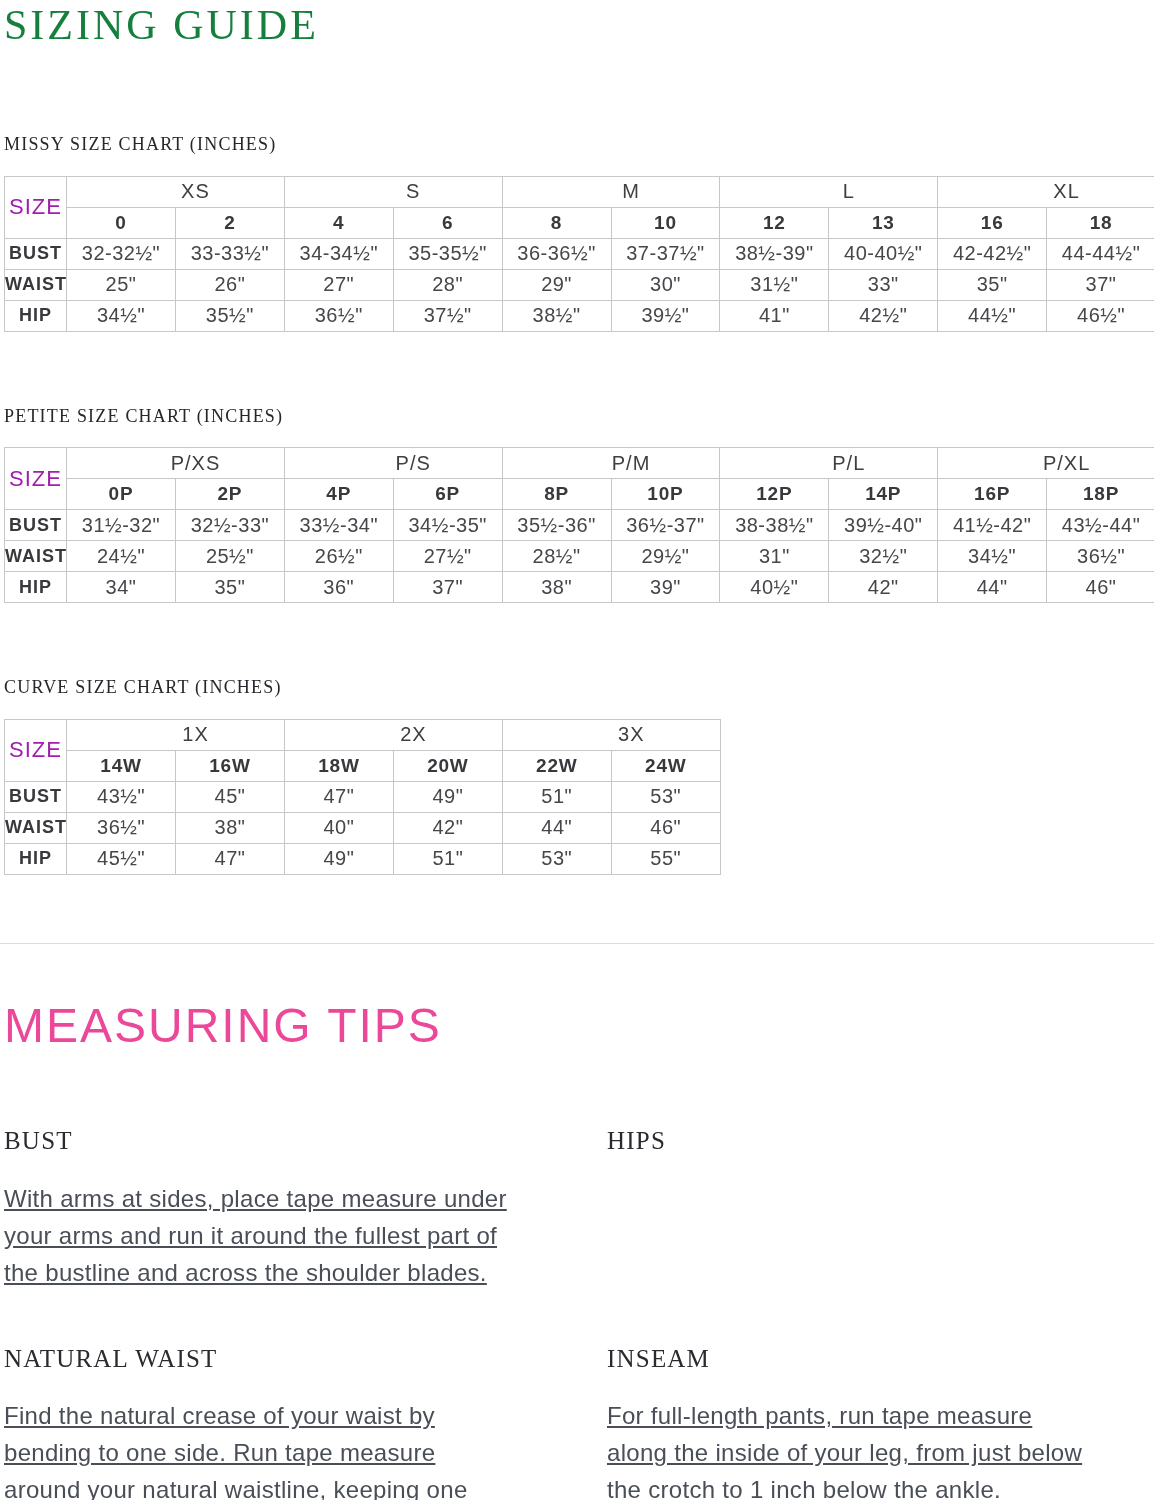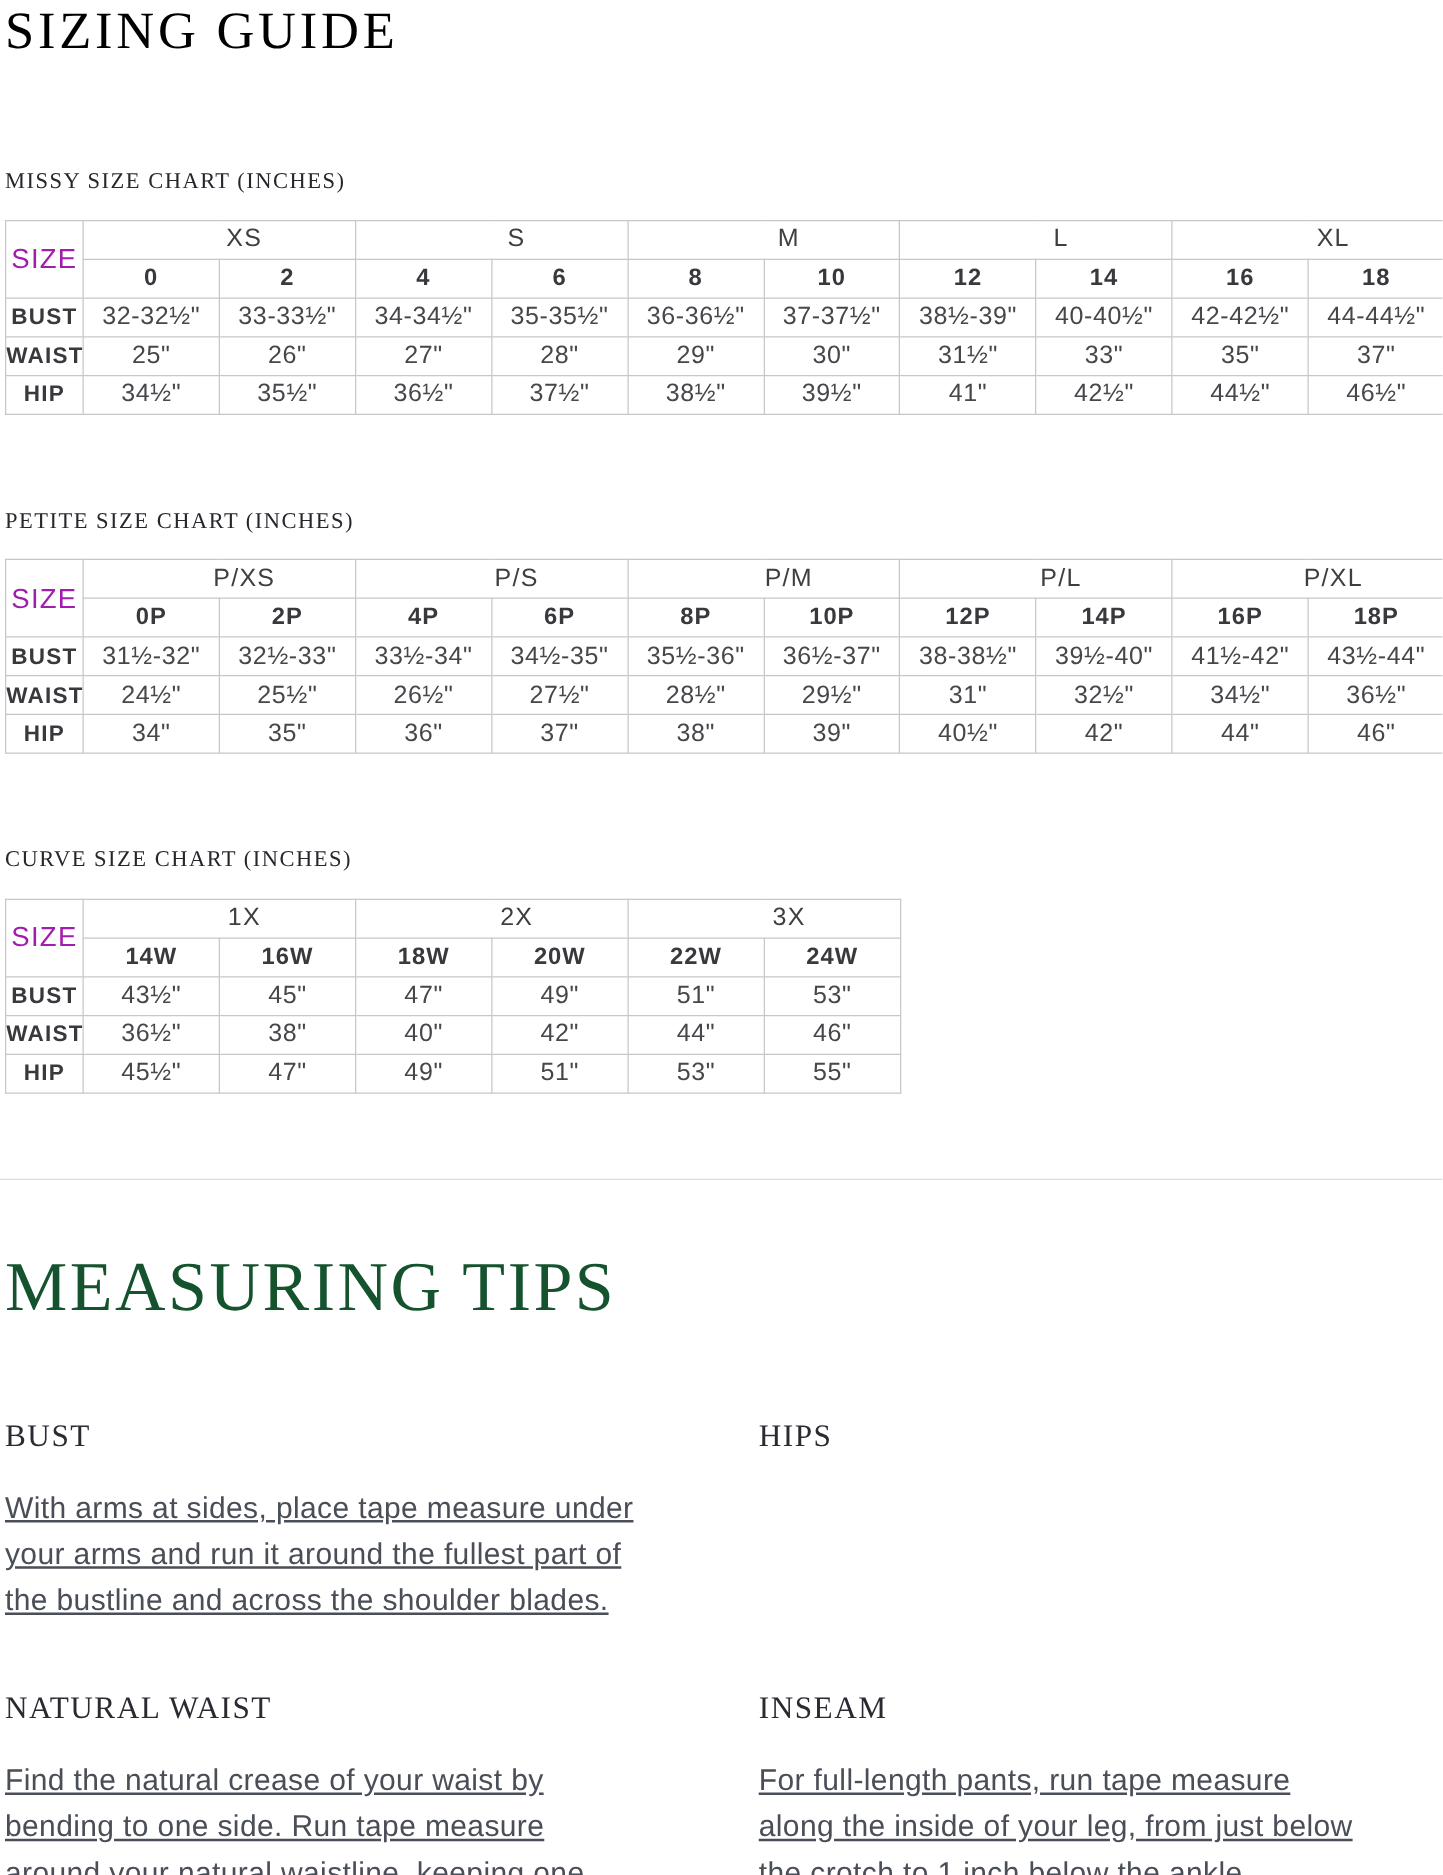"SIZING GUIDE" h1.page-title { color: #000000 -> #15803d }
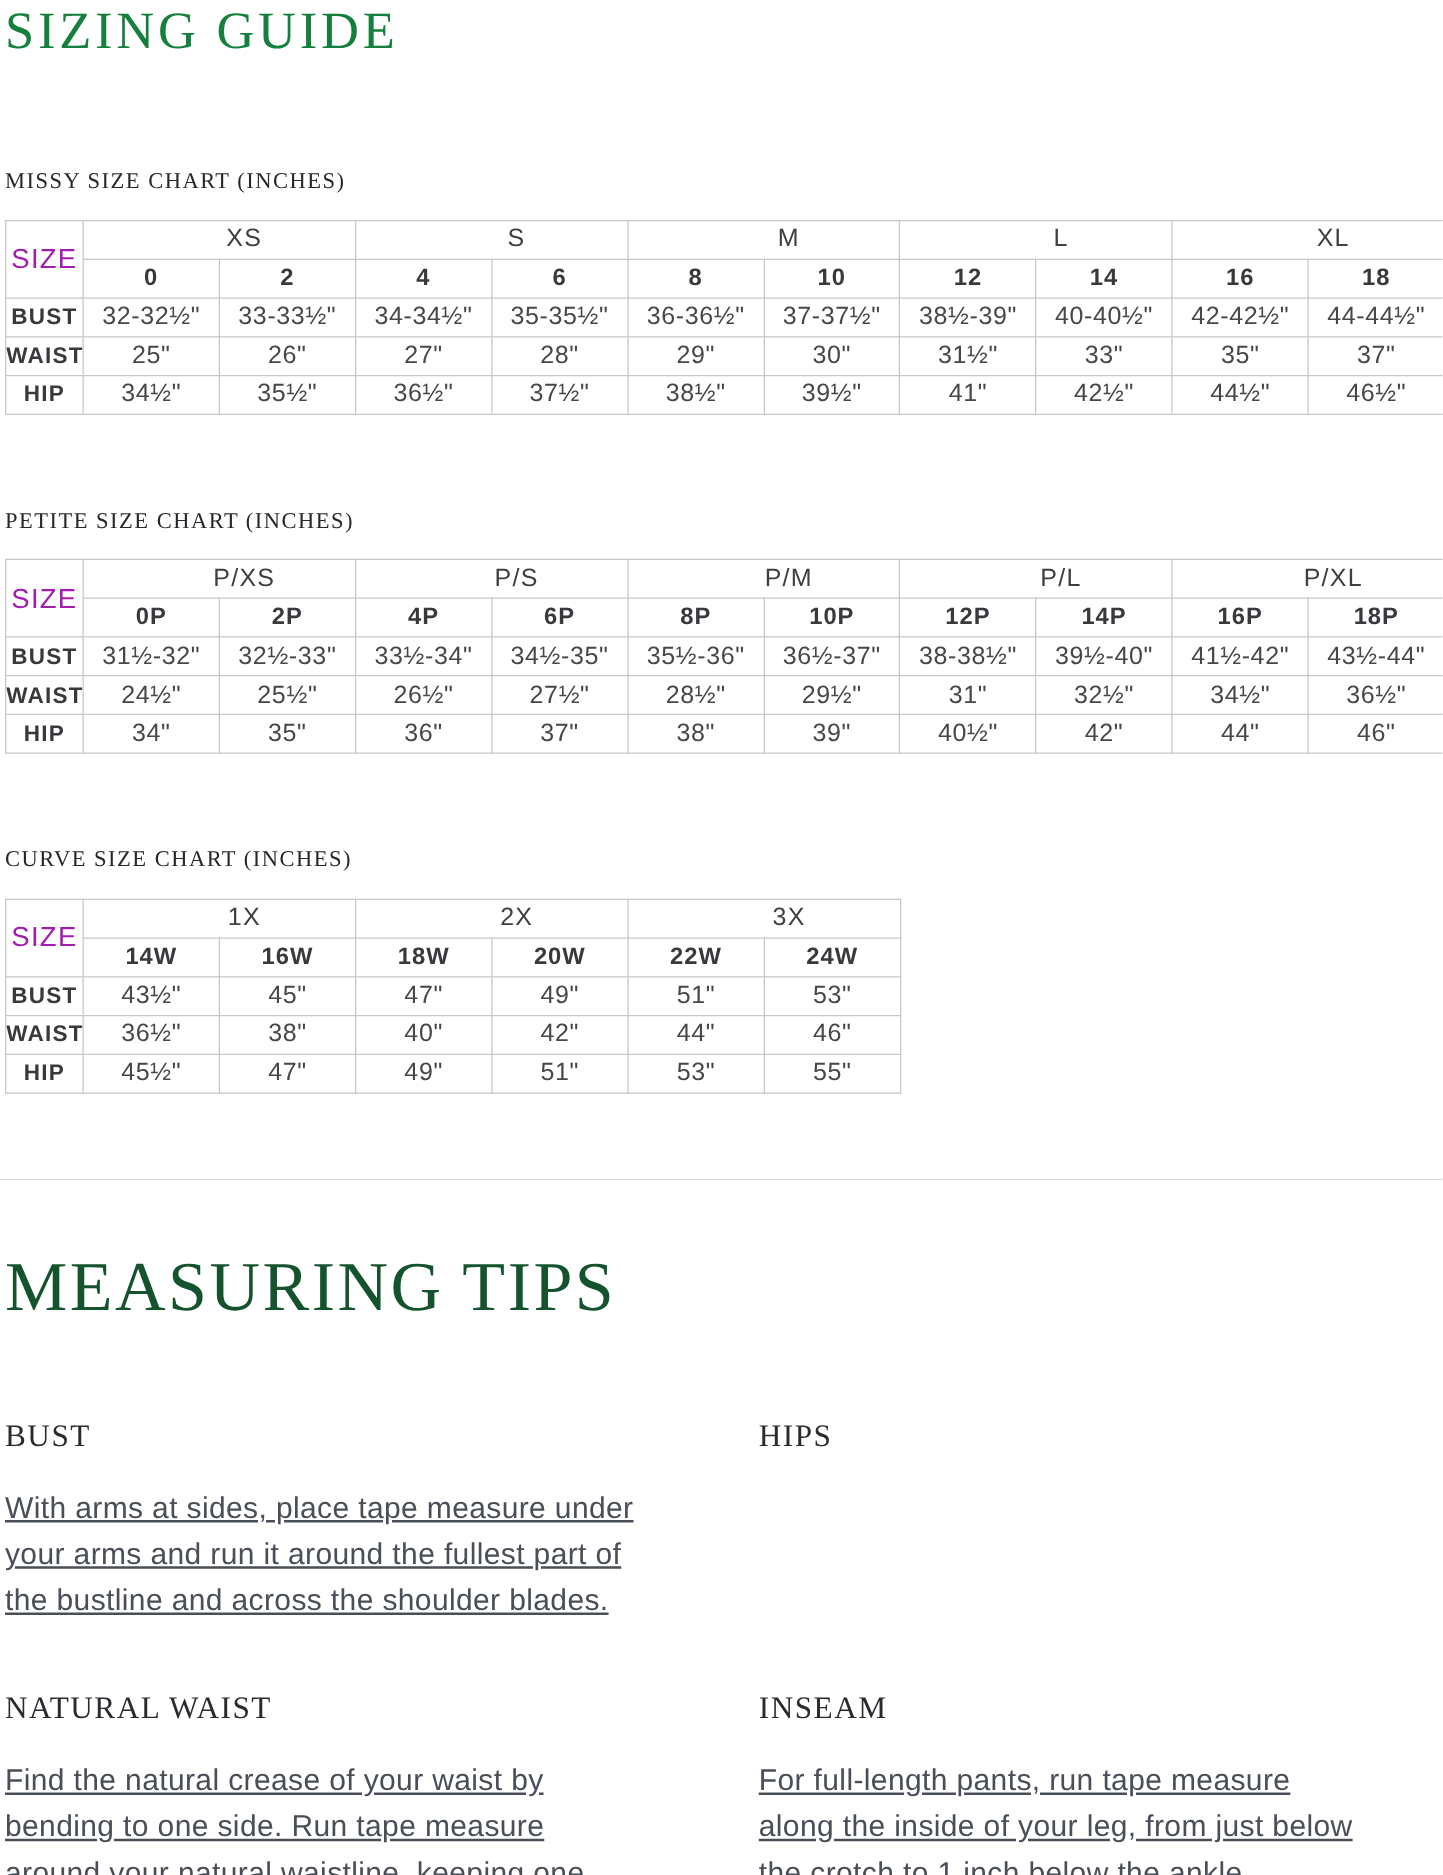"14" th.size-num { text: 14 -> 13 }
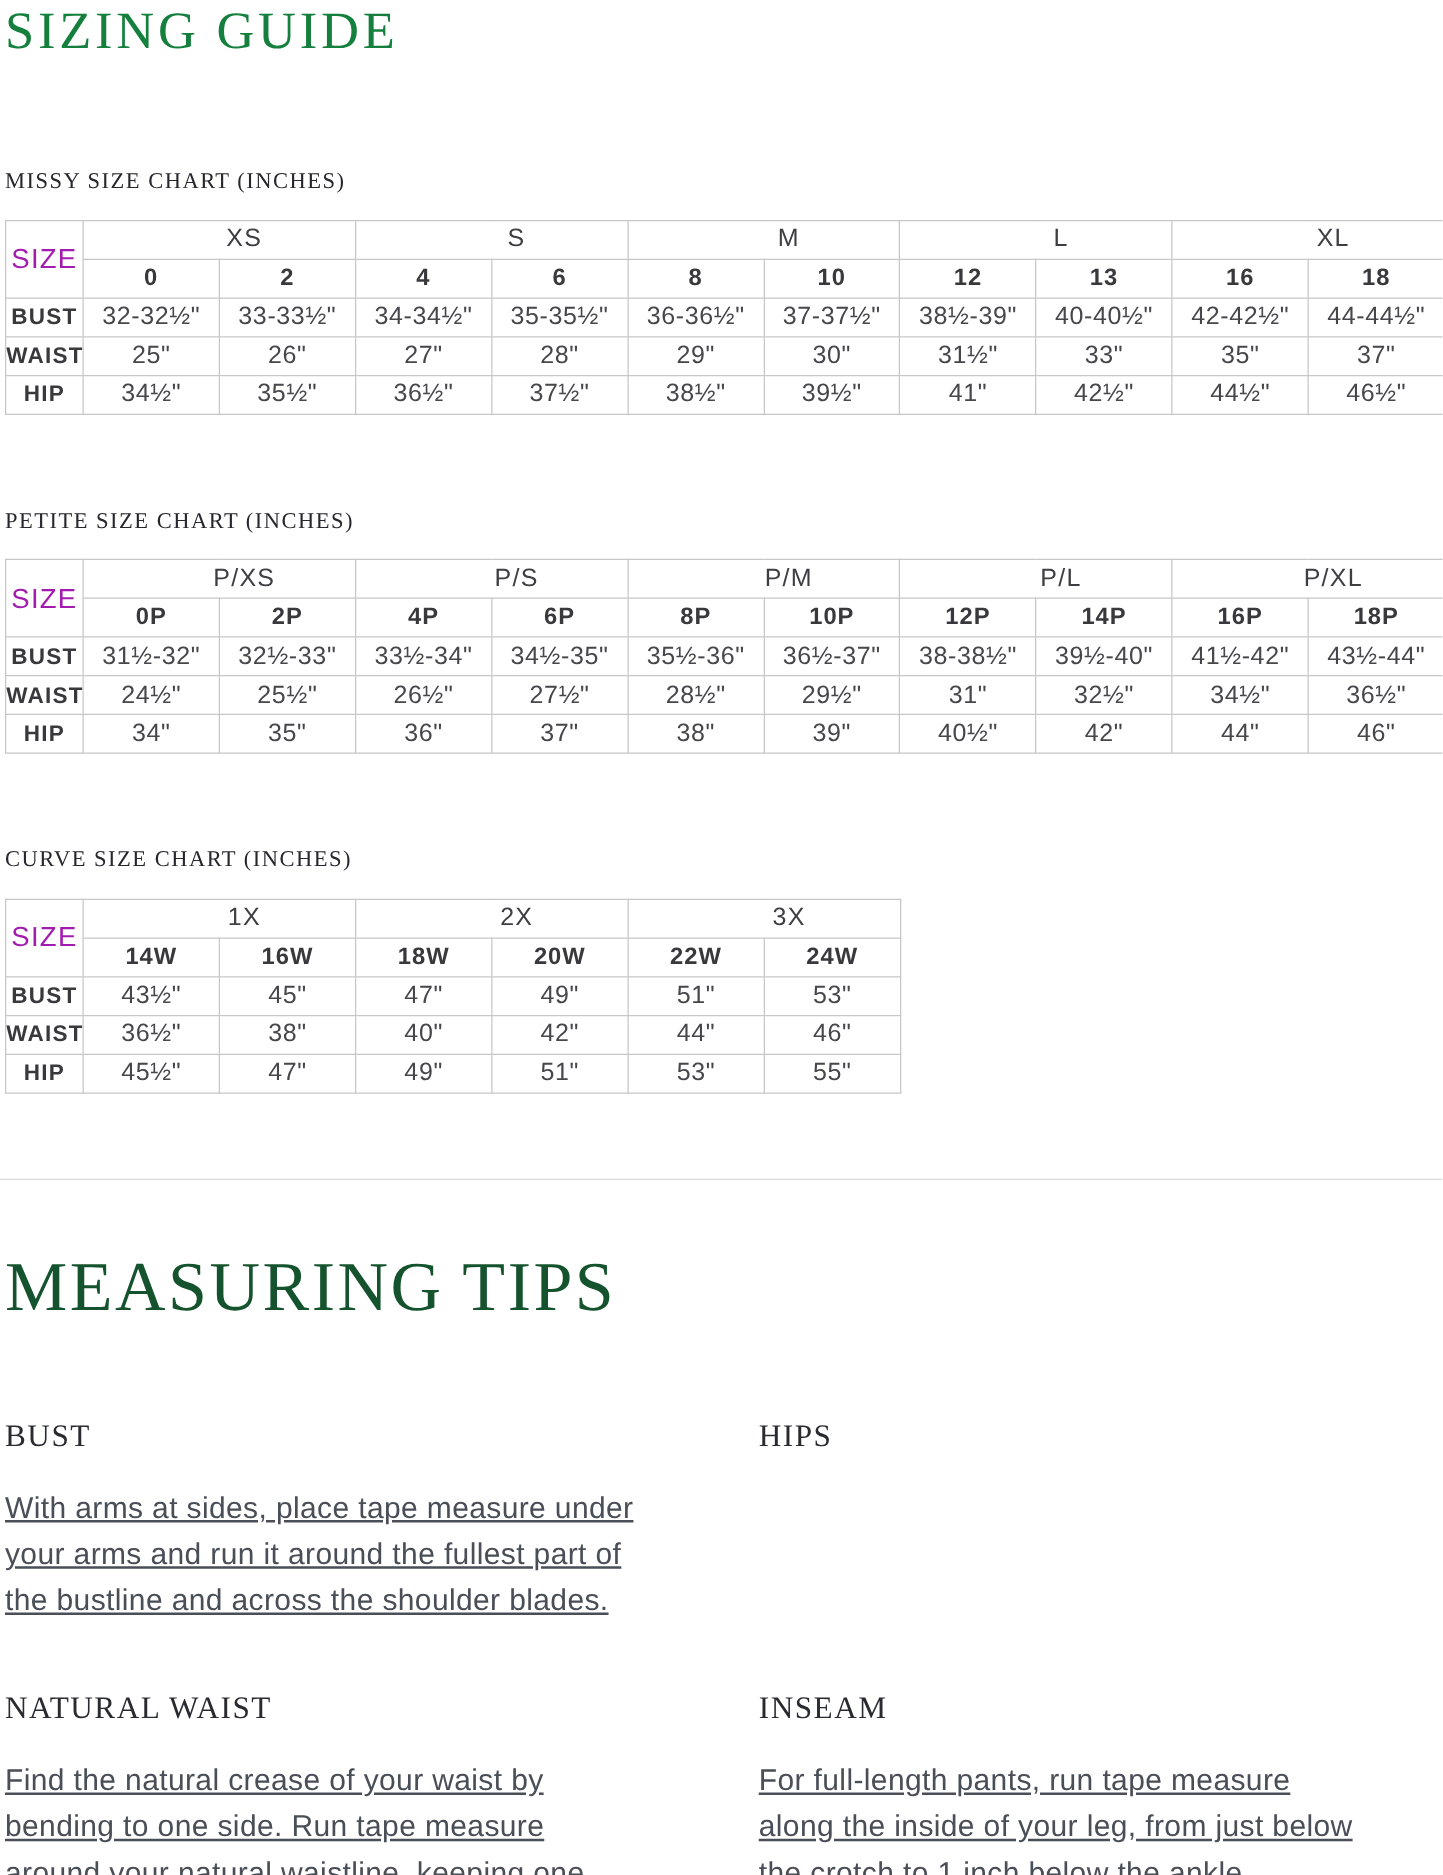"MEASURING TIPS" .tips-title { color: #14532d -> #ec4899; font-family: Liberation Serif, serif -> Liberation Sans, sans-serif; font-size: 56px -> 48px }
